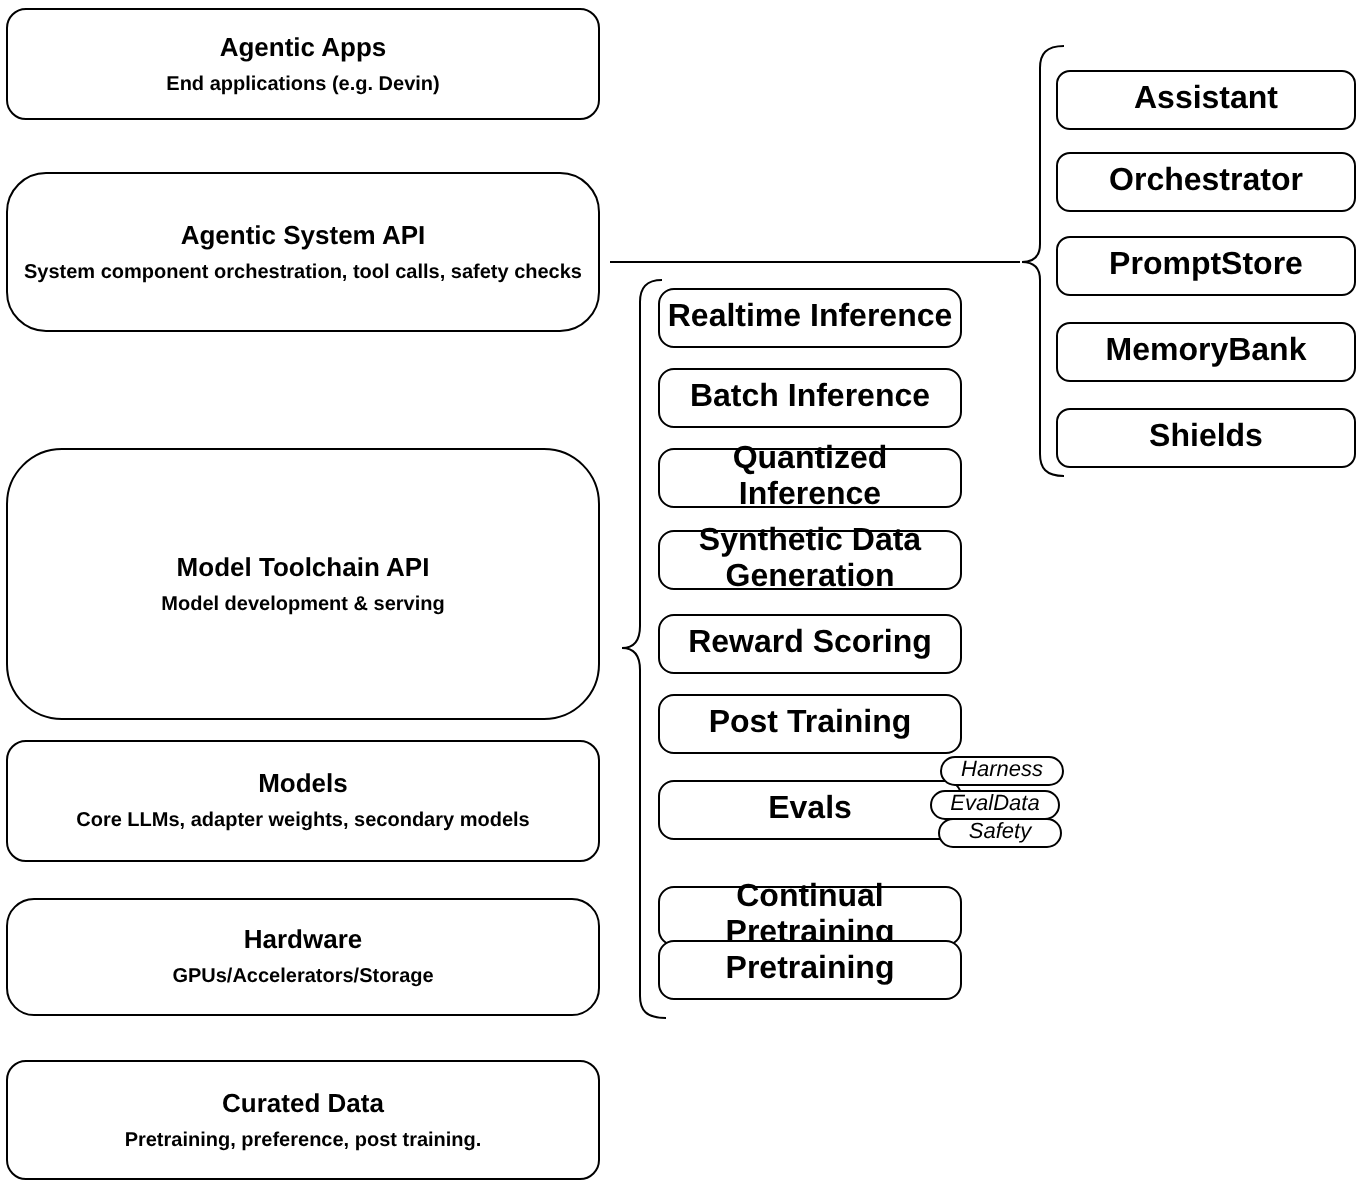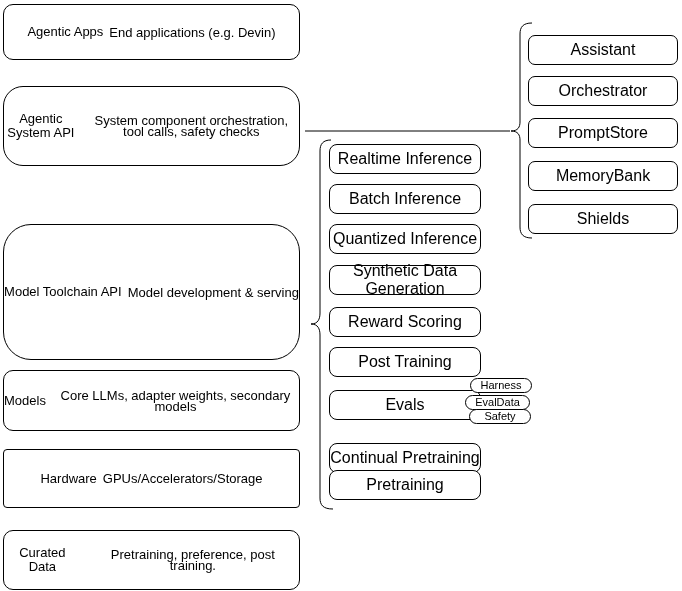"Agentic Apps" .node { flex-direction: row -> column; font-weight: none -> bold }
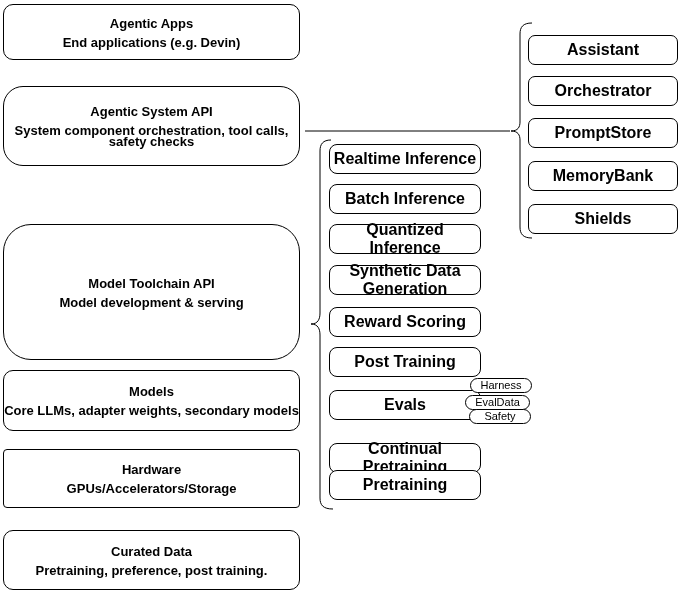"End applications (e.g. Devin)" .lbox .lsub { font-size: 13px -> 10px }
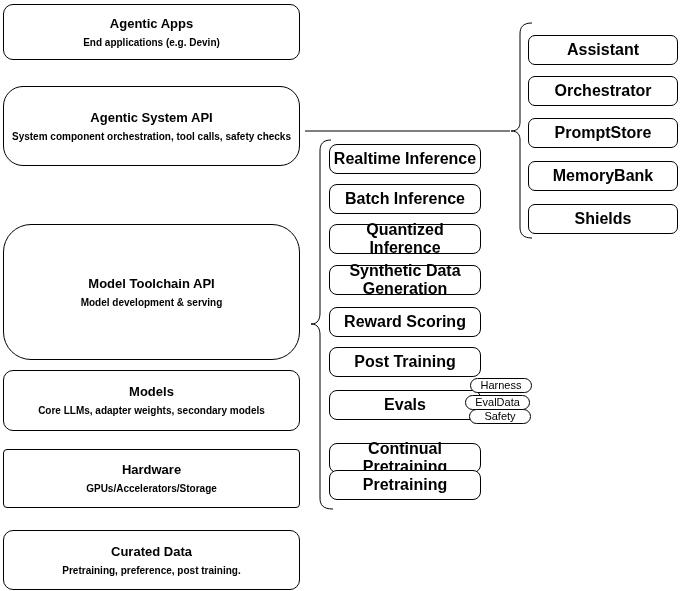"Harness" .pill { font-style: none -> italic }
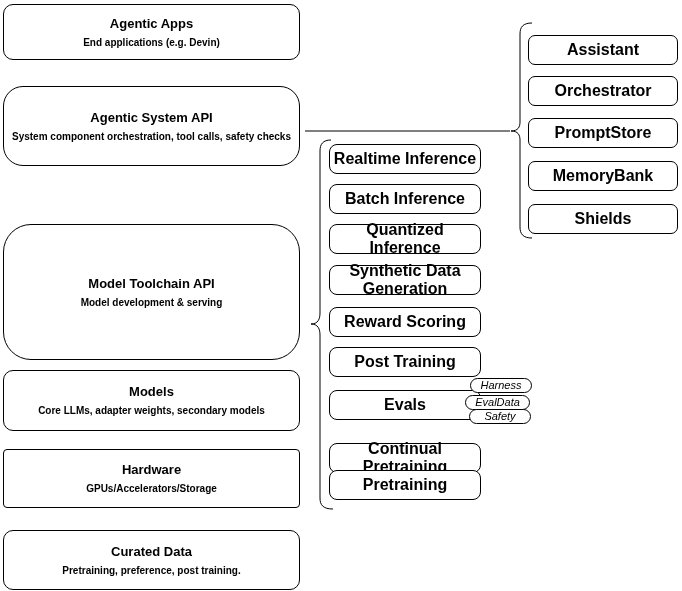"Hardware" div.node { border-radius: 4px -> 14px }
